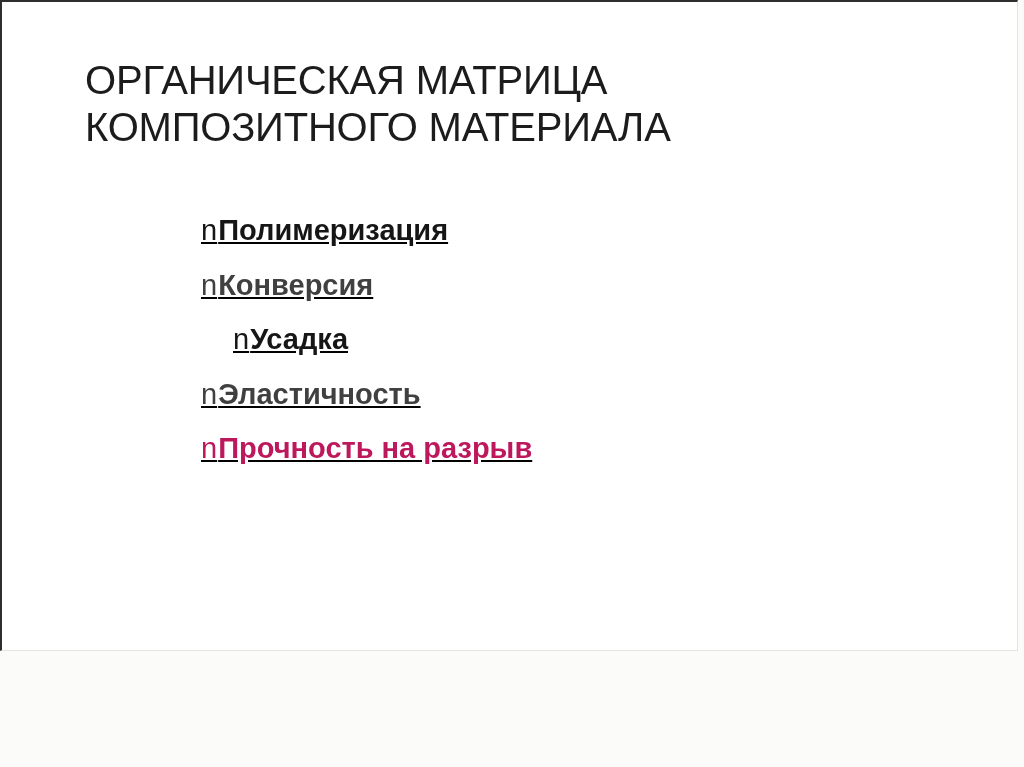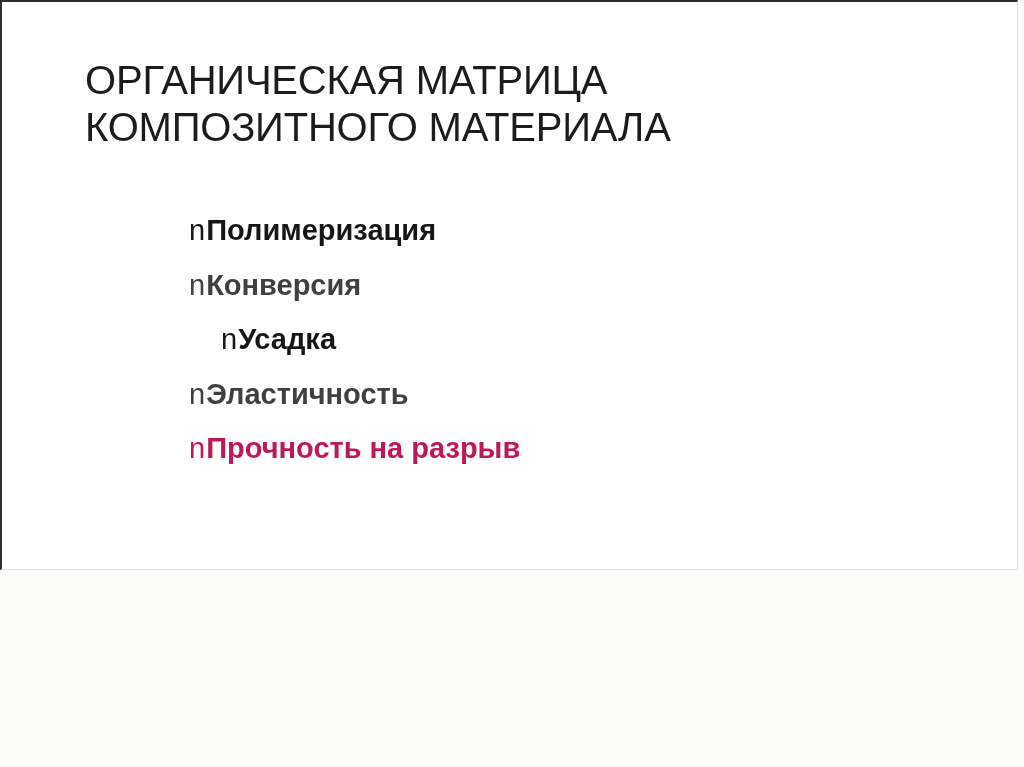"ОРГАНИЧЕСКАЯ МАТРИЦА КОМПОЗИТНОГО" .slide { height: 570px -> 651px }
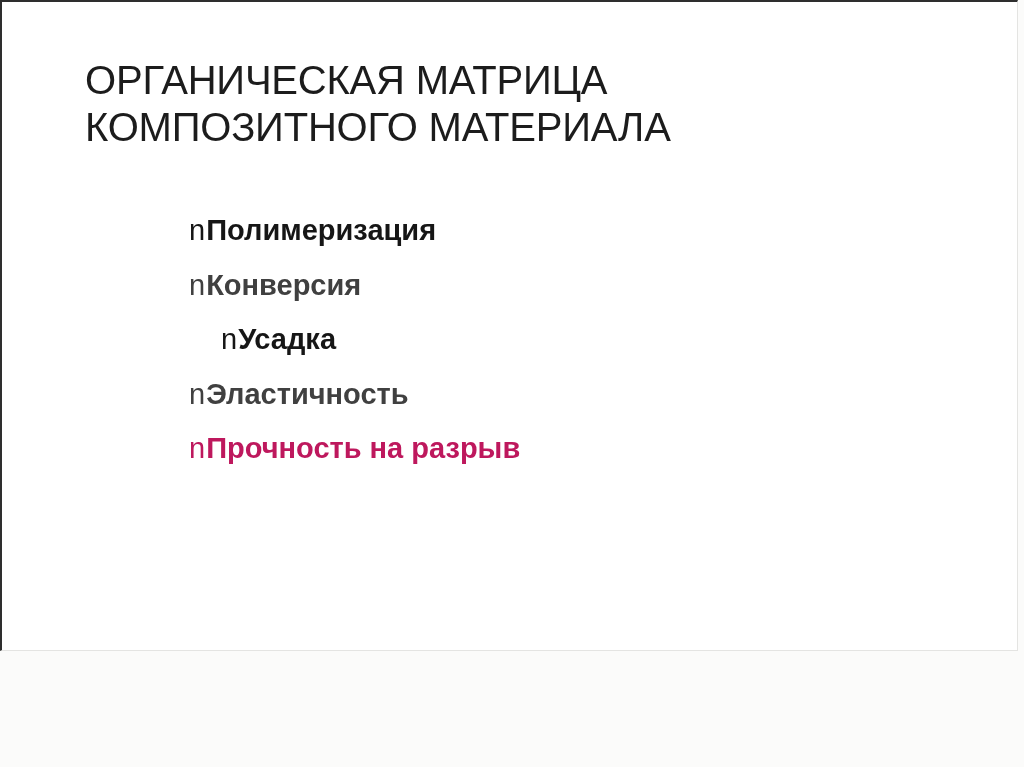"nПолимеризация" .bullet-list { left: 187px -> 199px; text-decoration: none -> underline }
